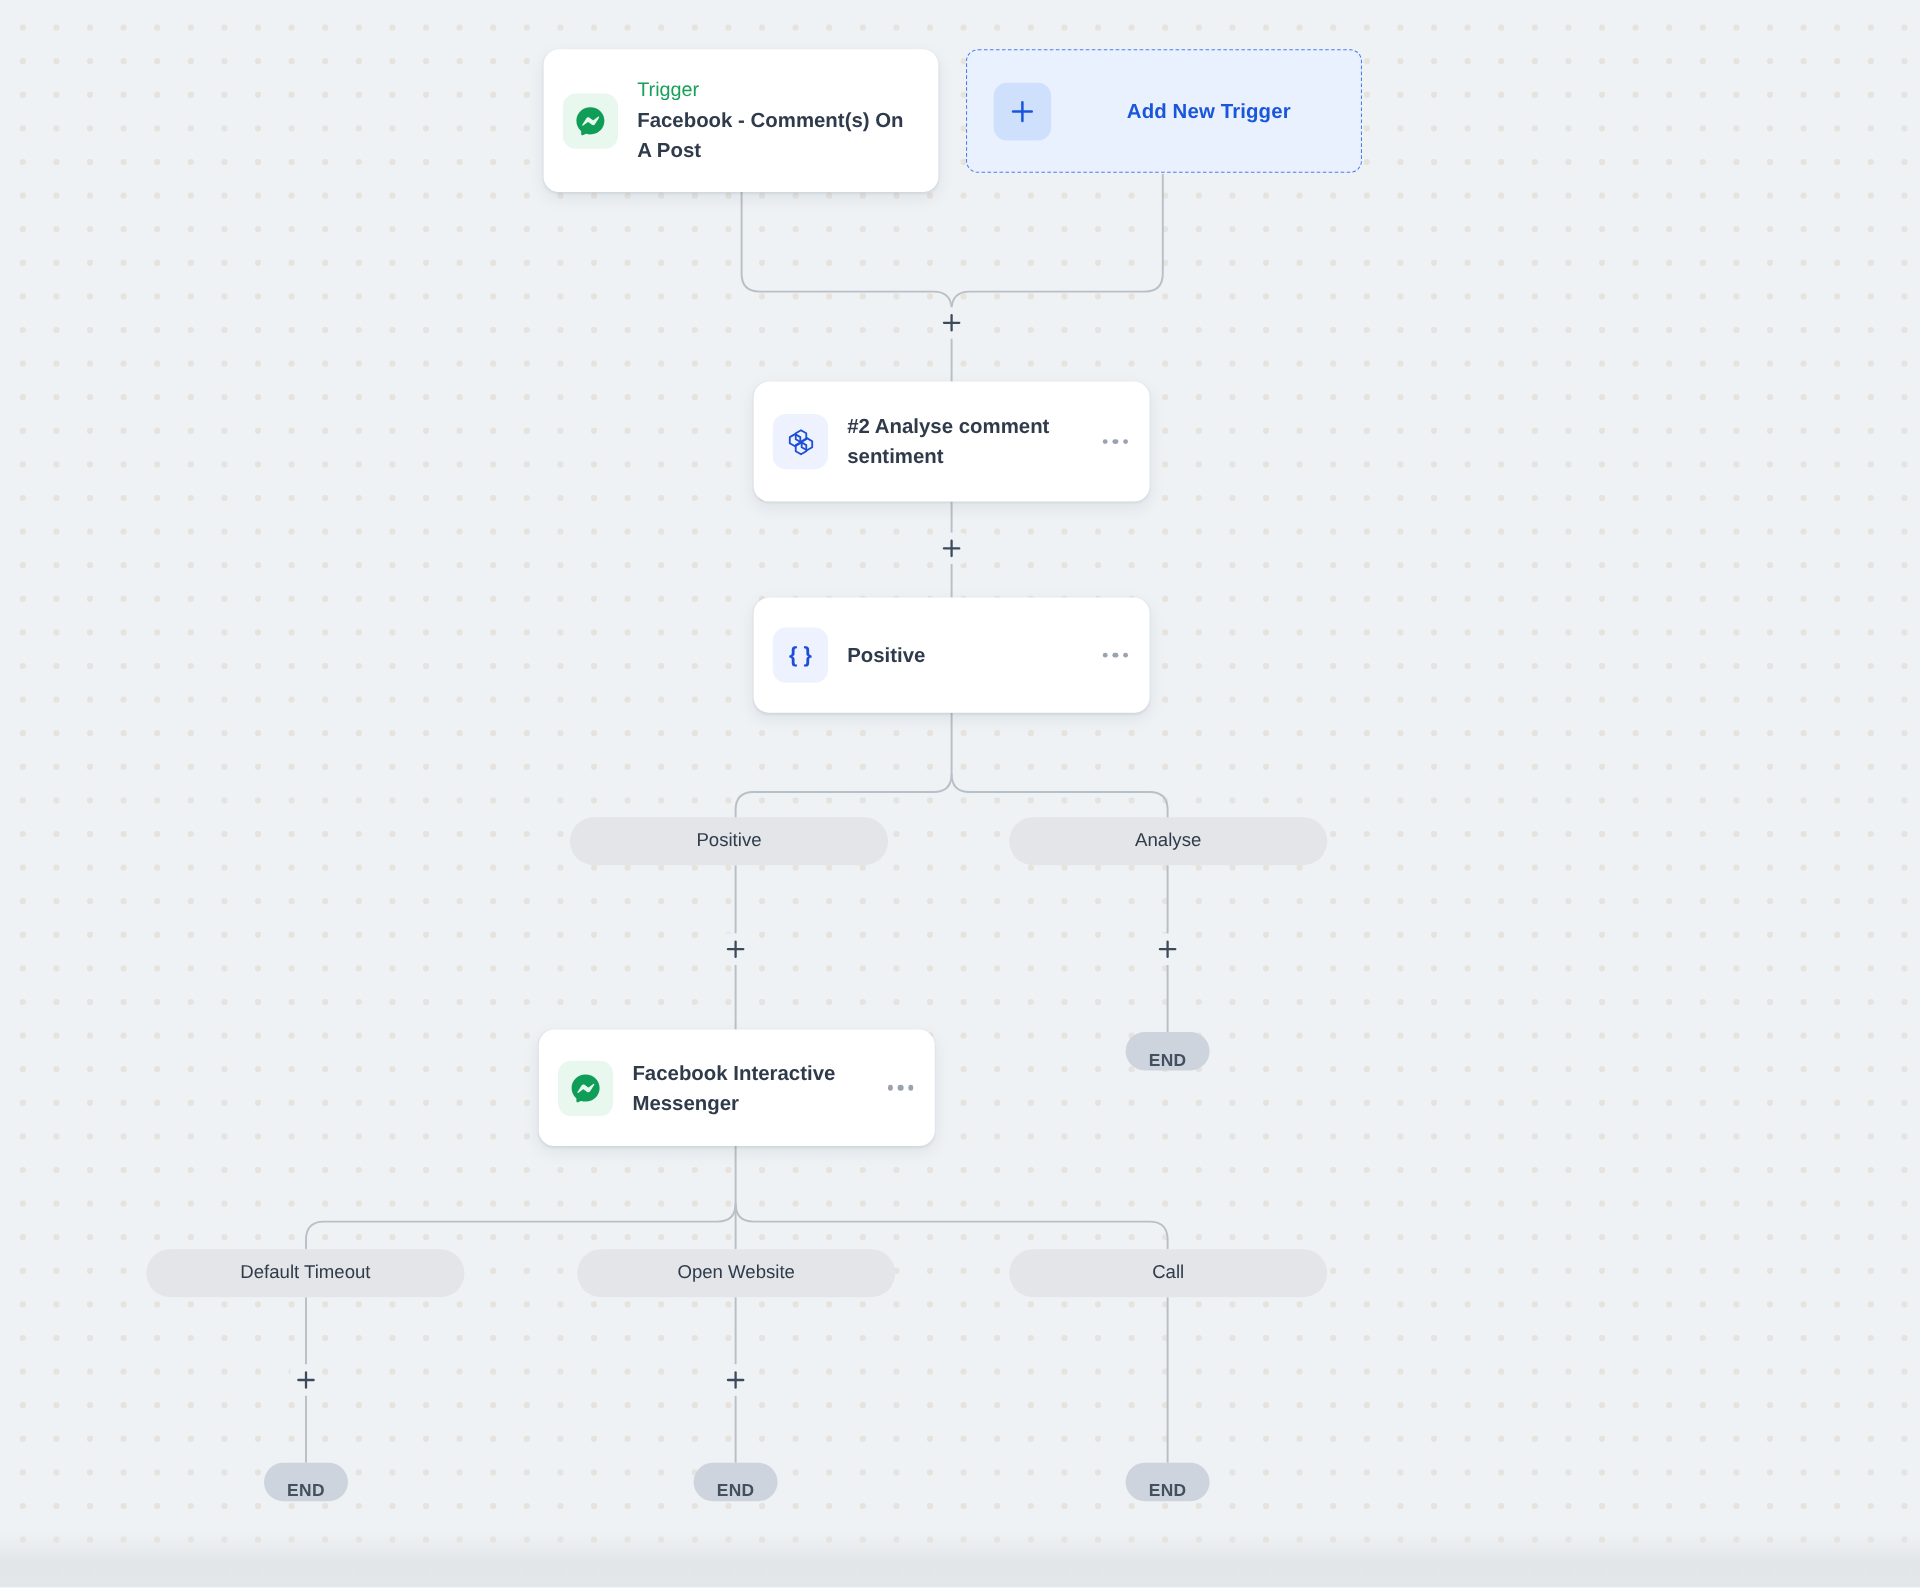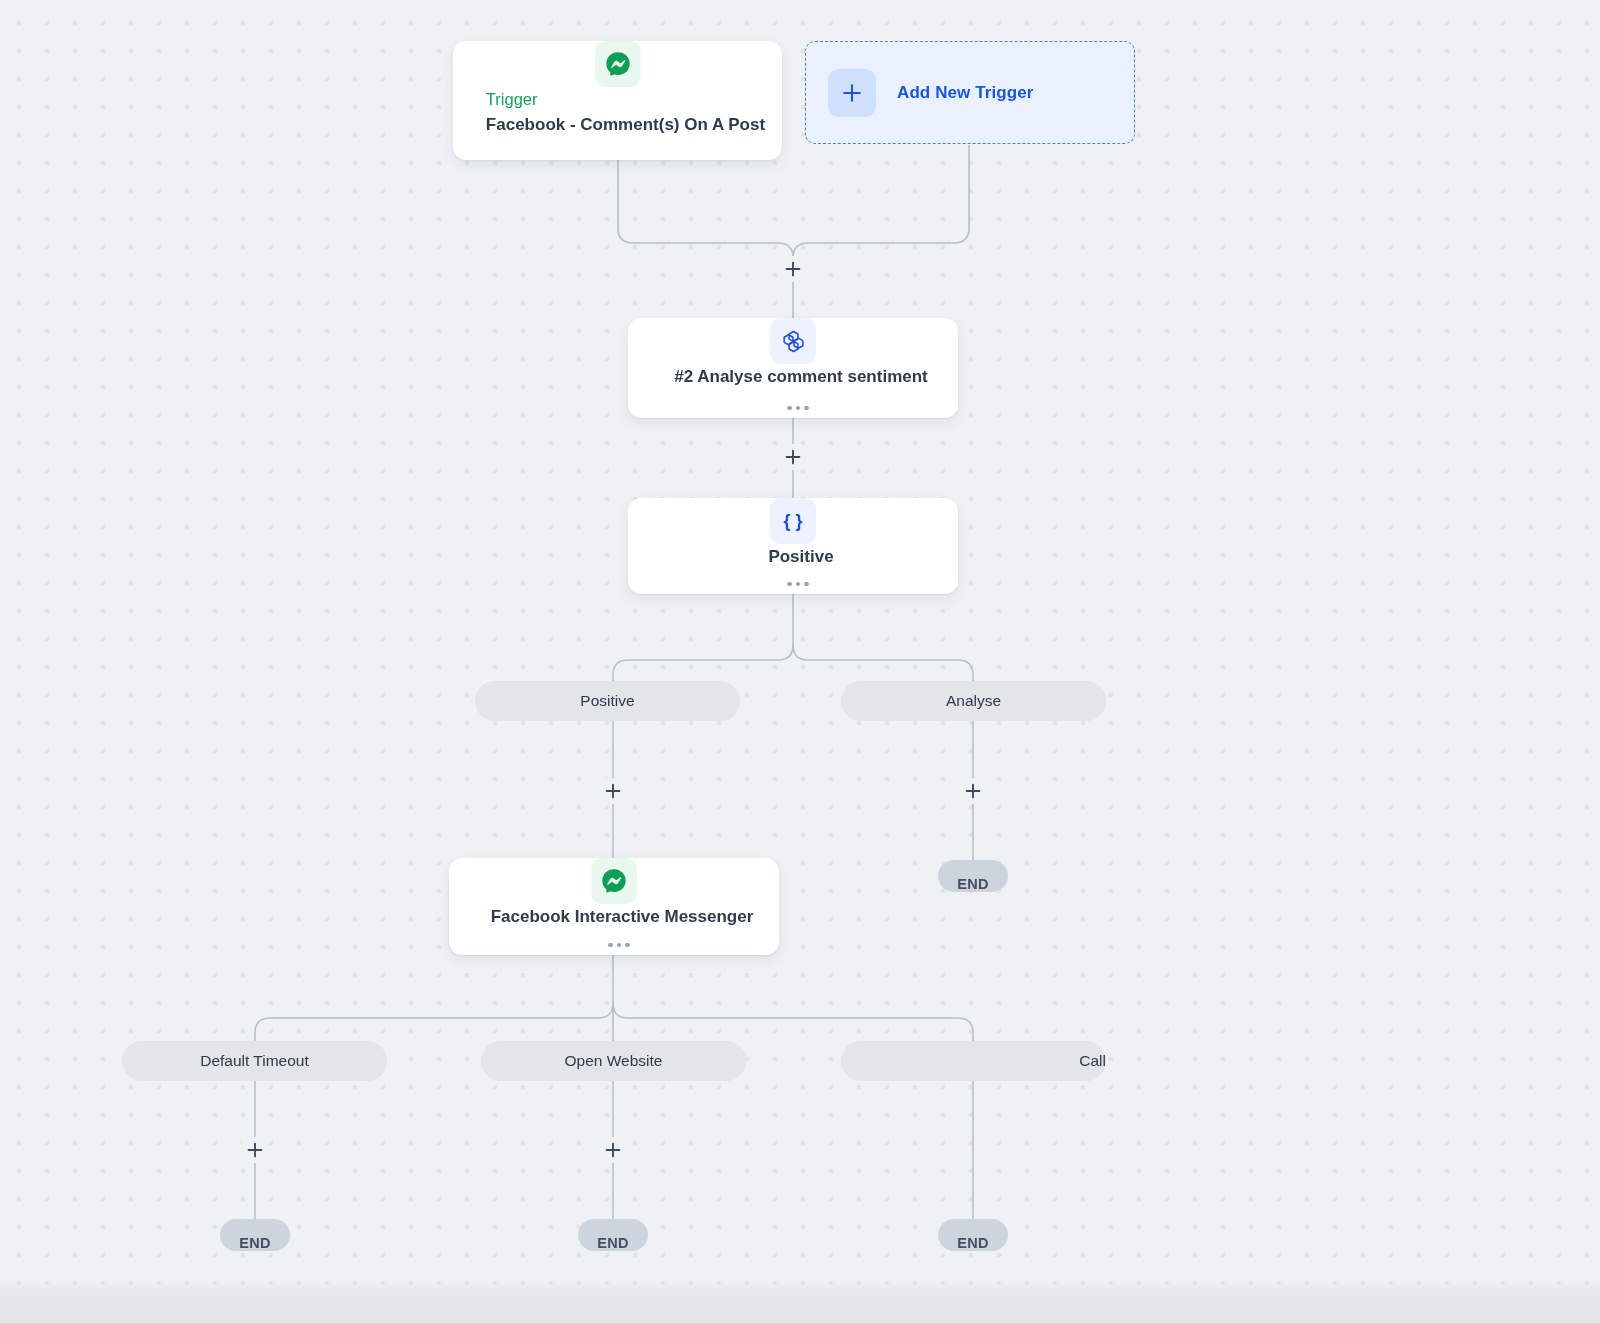"Trigger" .card { flex-direction: column -> none }
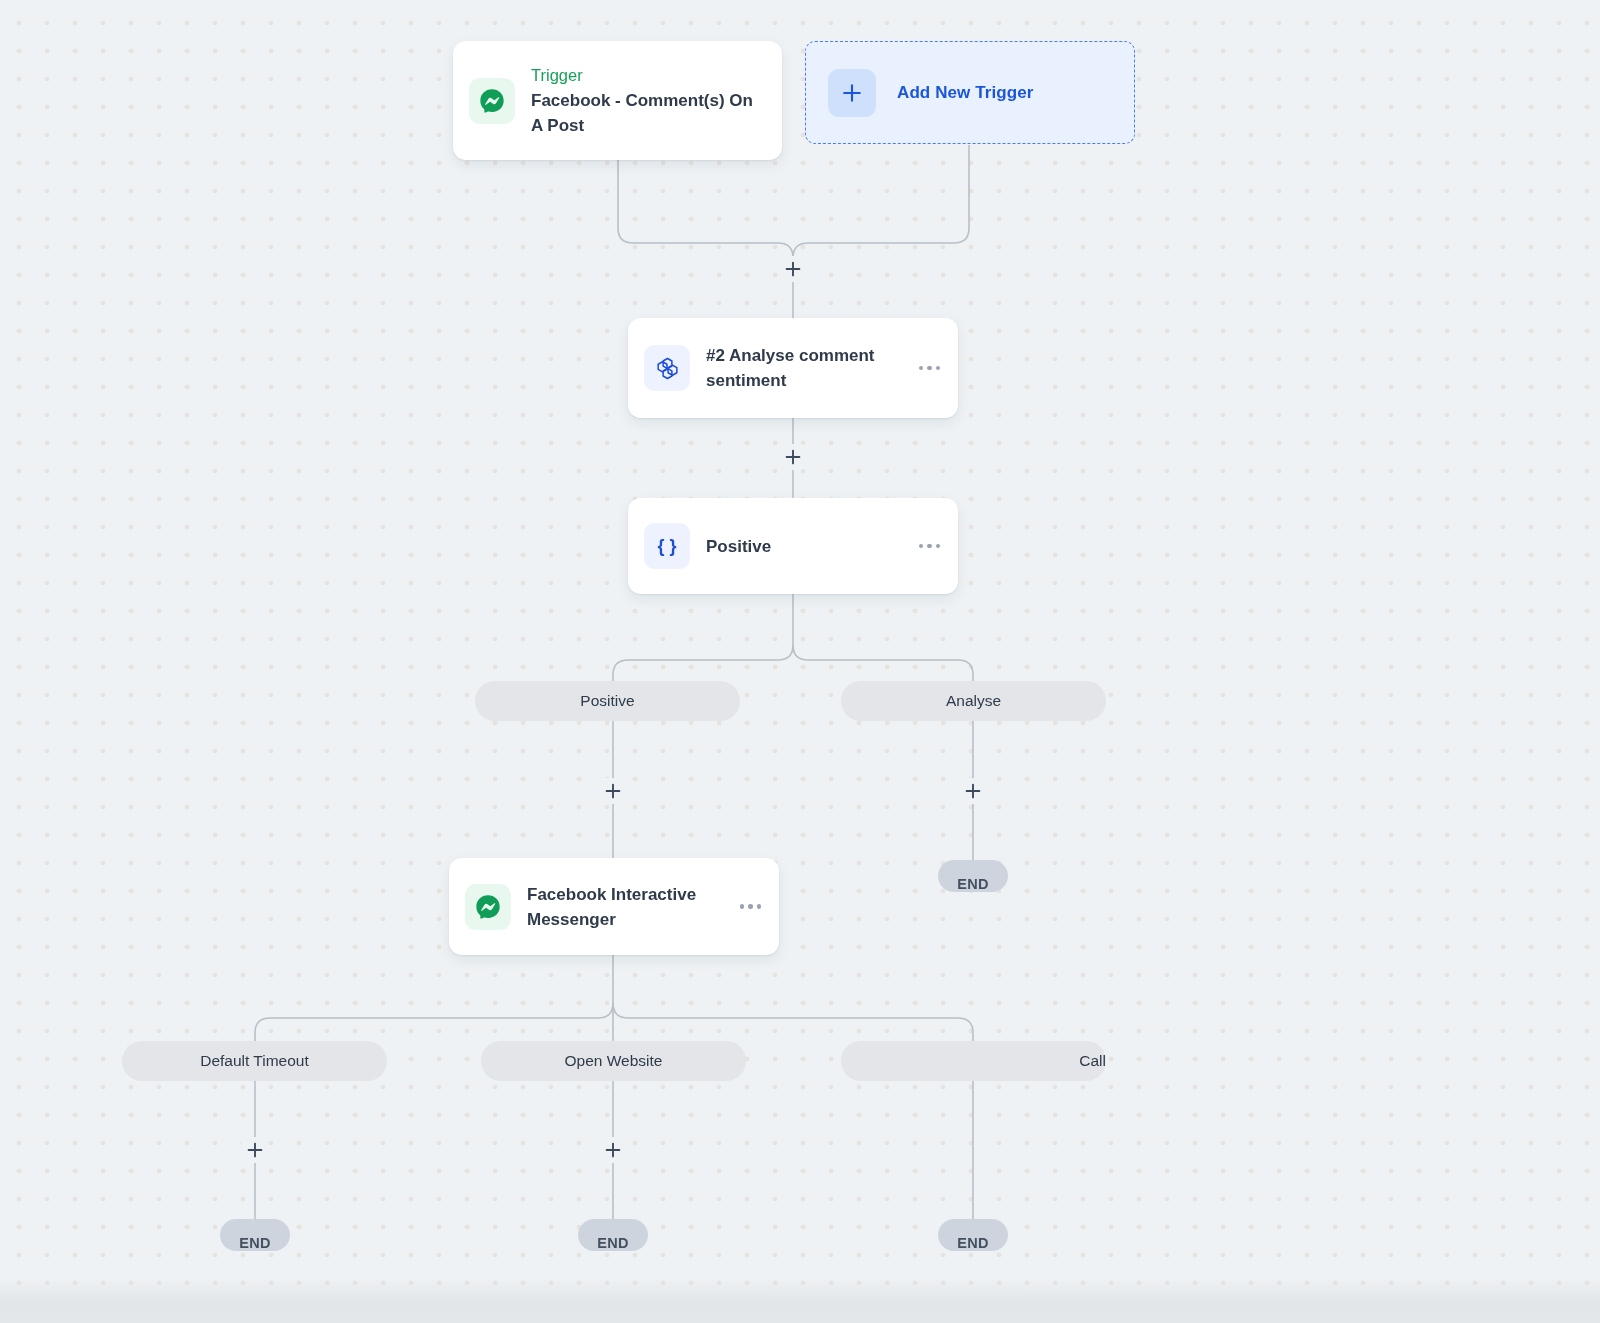"Add New Trigger" #add-trigger { gap: none -> 42px }
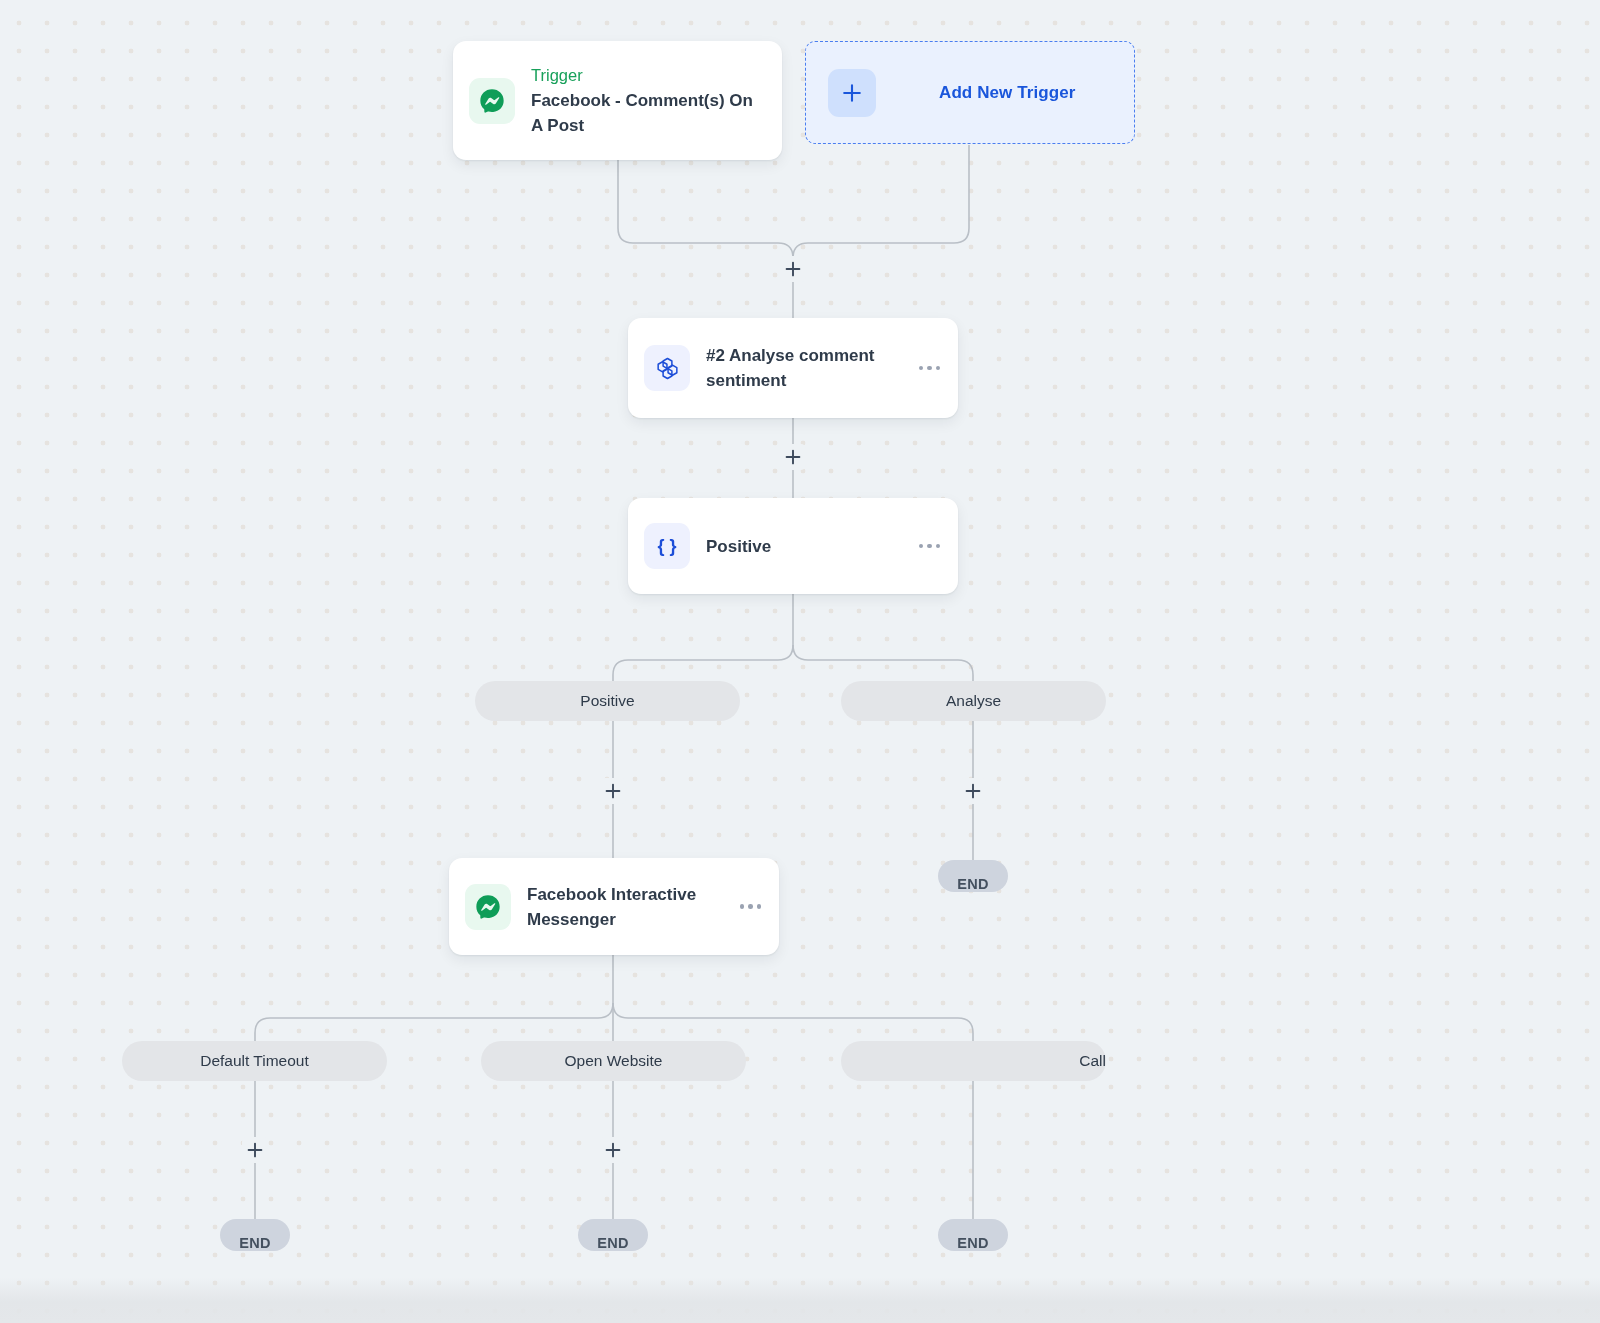"Call" div.pill { justify-content: flex-end -> none }
